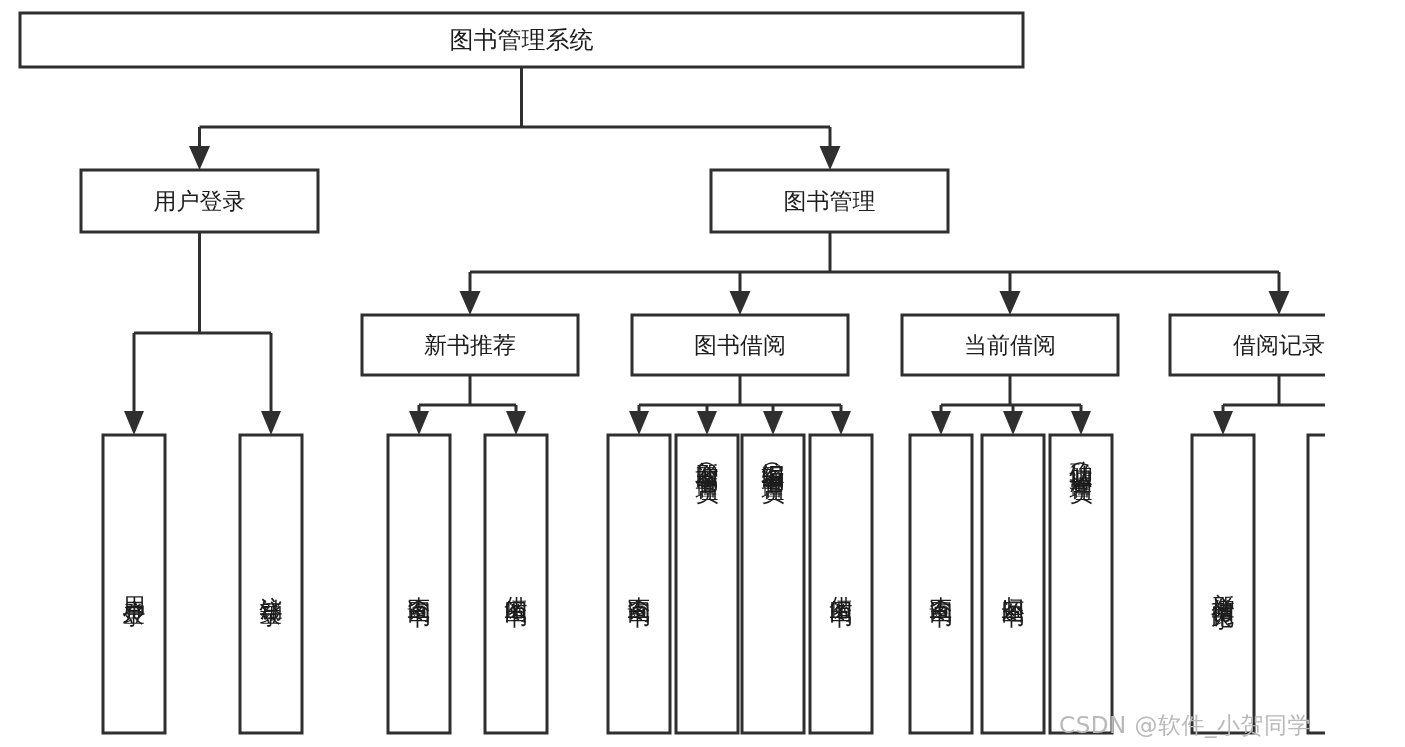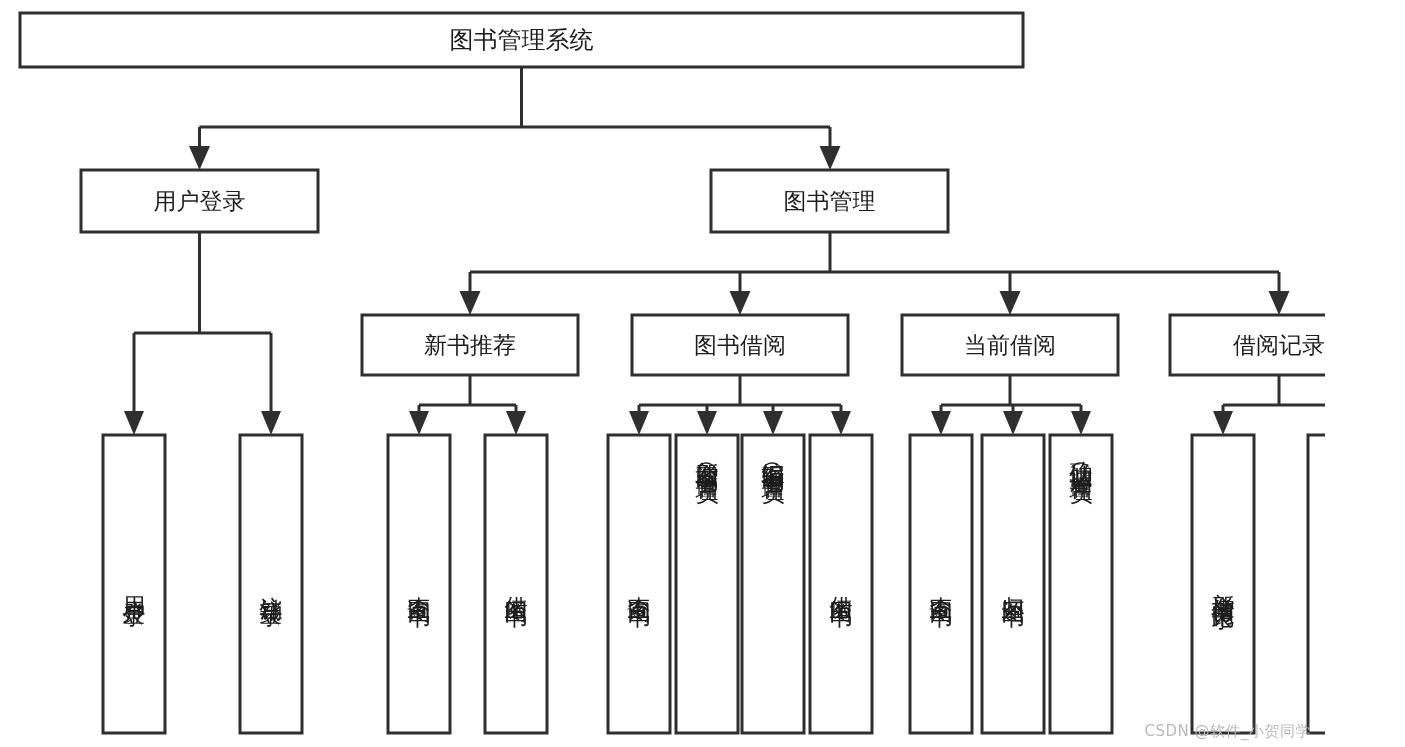"CSDN @软件_小贺同学" #watermark { font-size: 15px -> 23px }
